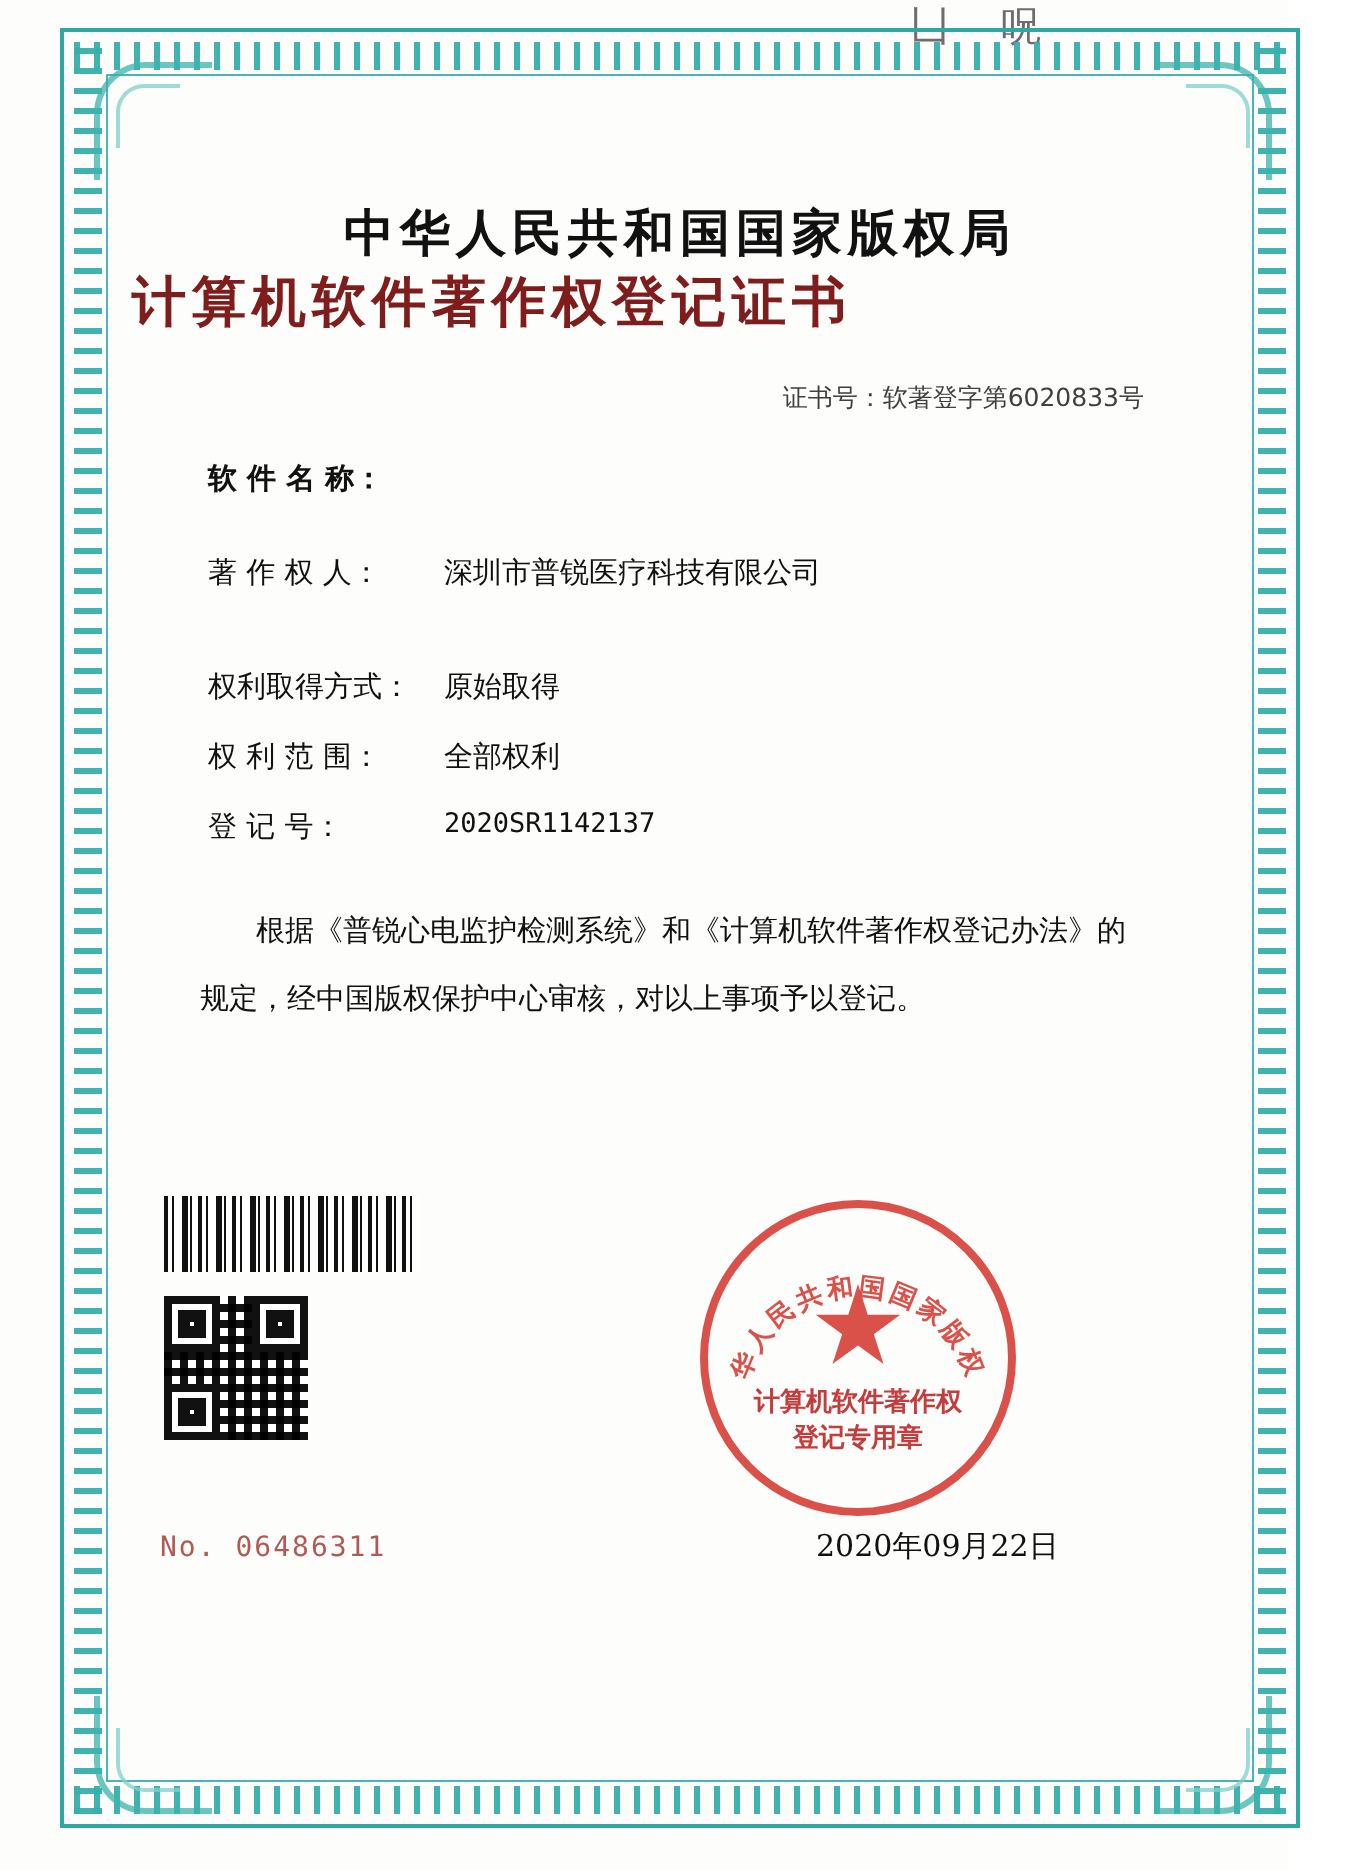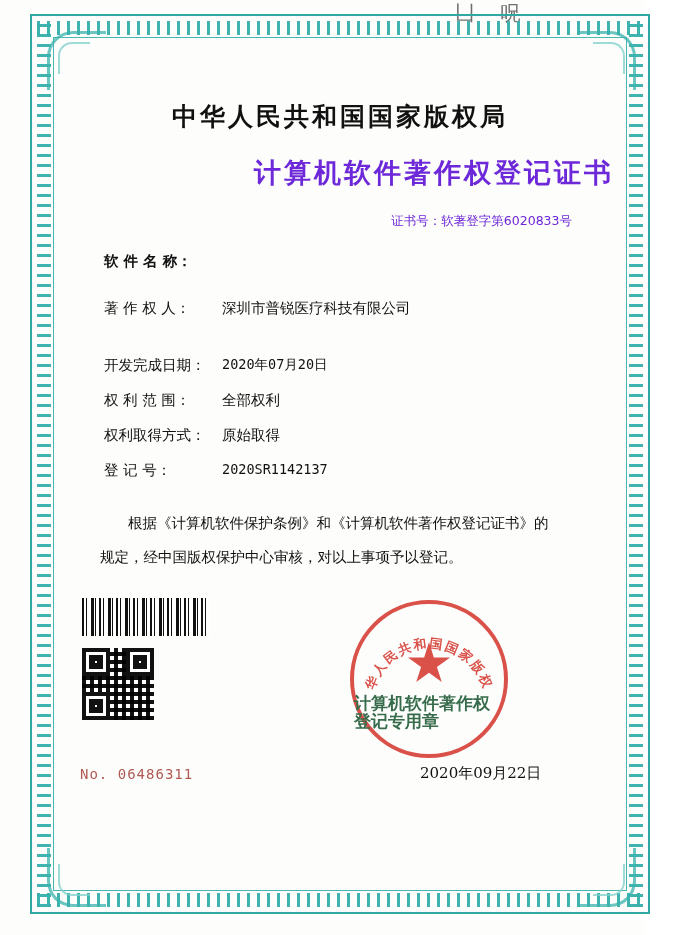"计算机软件著作权登记证书" .title-sub { color: #6d28d9 -> #7f1d1d; margin-top: 22px -> none; text-align: right -> left }
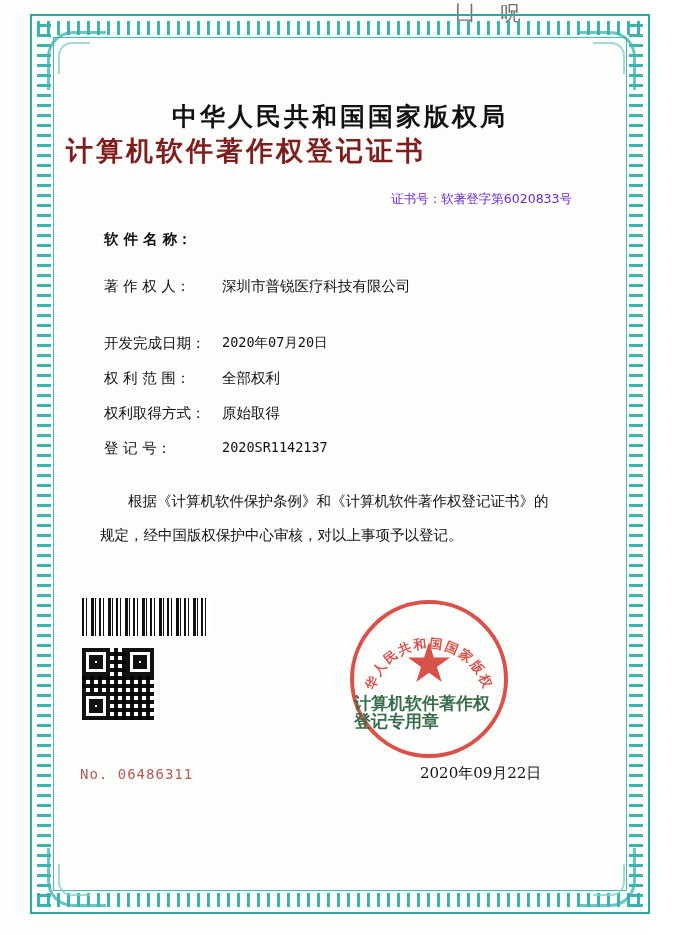"证书号：软著登字第6020833号" .cert-no { color: #6d28d9 -> #404040 }
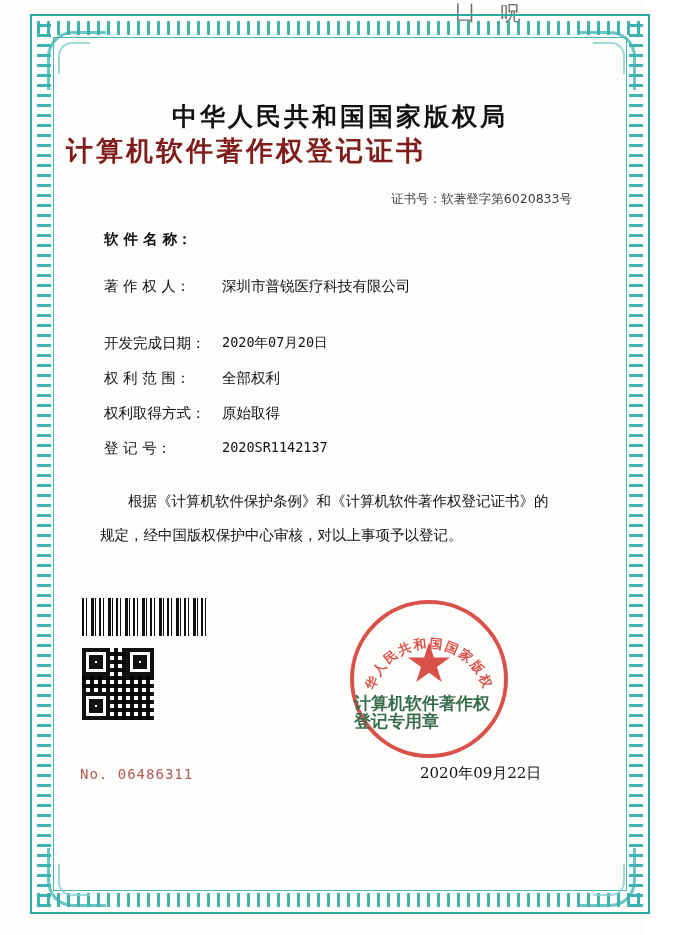"开发完成日期：" div.field-row { html: <div> <div>开发完成日期：</div> <div>2020年07月20日</div> </div> -> none }
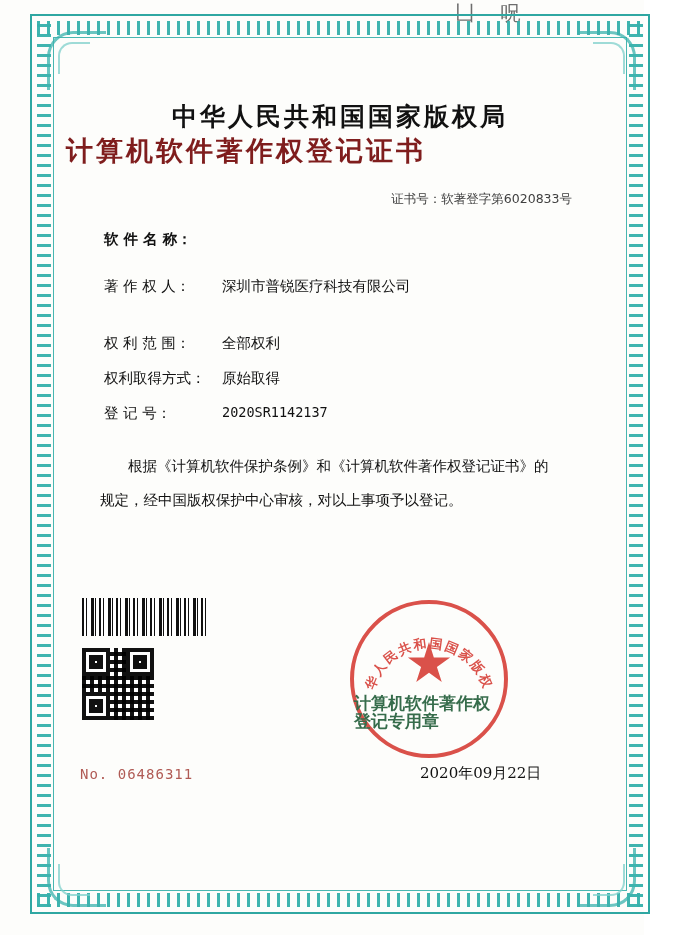"权 利 范 围：" div.field-row { order: before "权利取得方式：" -> after "权利取得方式：" }
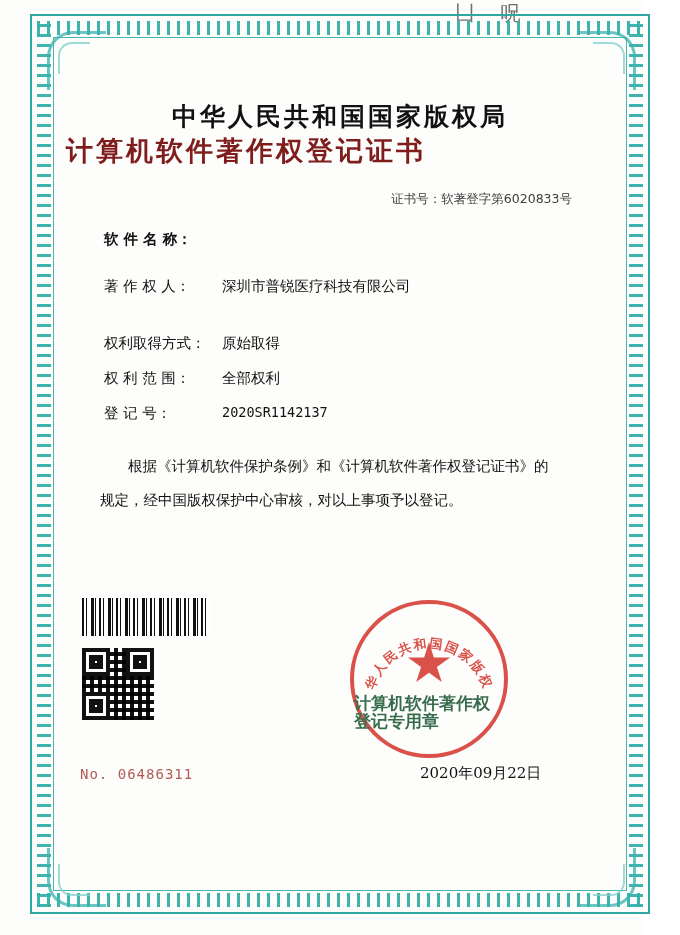"根据《计算机软件保护条例》和《计算机软件著作权登记证书》的" span { text: 计算机软件保护条例》和《计算机软件著作权登记证书 -> 普锐心电监护检测系统》和《计算机软件著作权登记办法 }
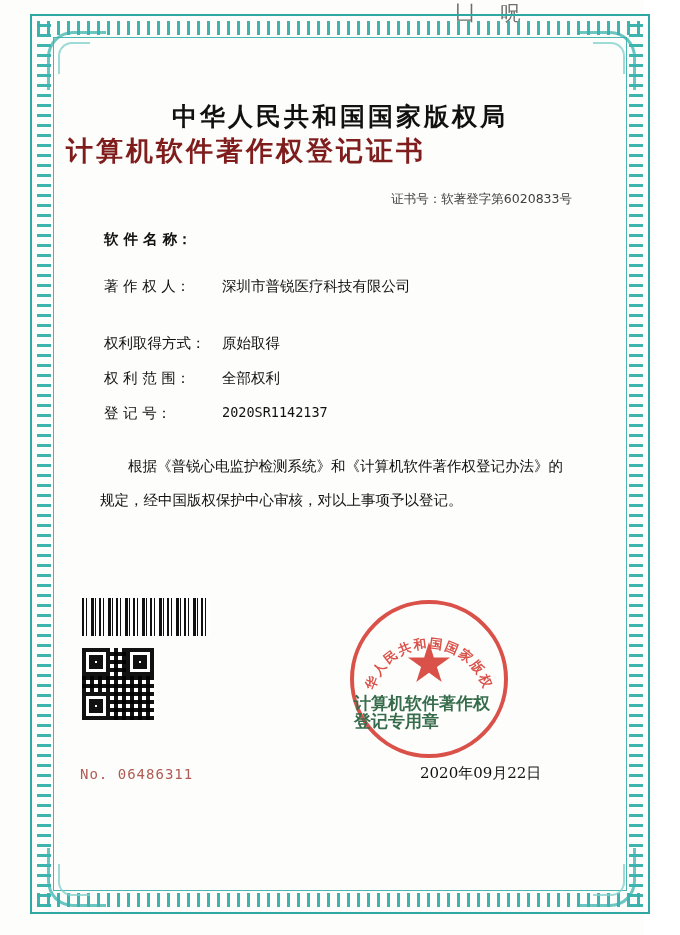"计算机软件著作权" .seal-line1, .seal-line2 { color: #14532d -> #b91c1c; font-size: 17px -> 13px; text-align: none -> center }
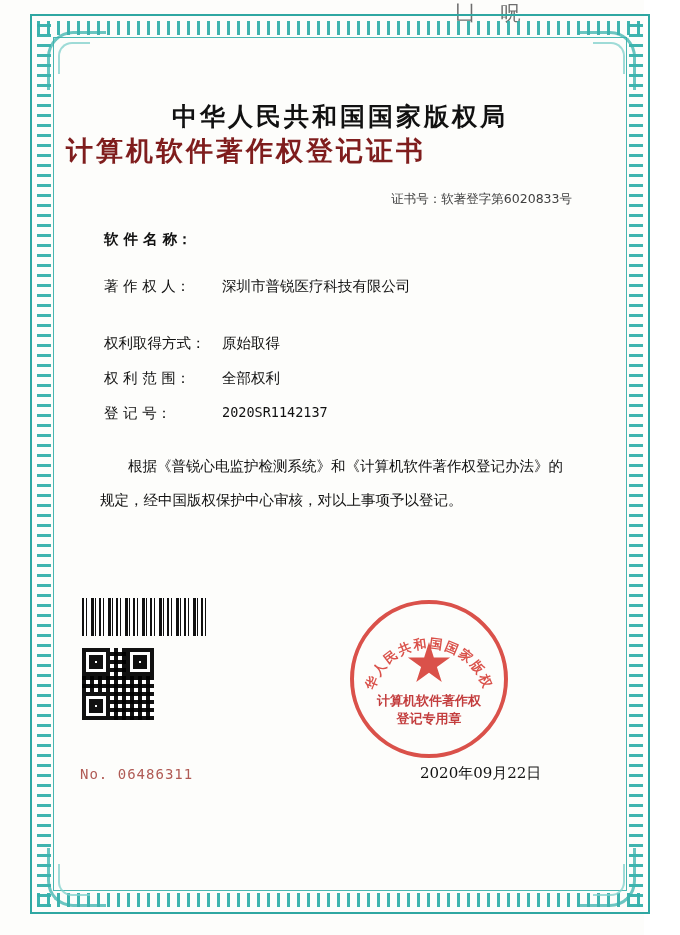"2020年09月22日" .issue-date { left: 420px -> 408px }
